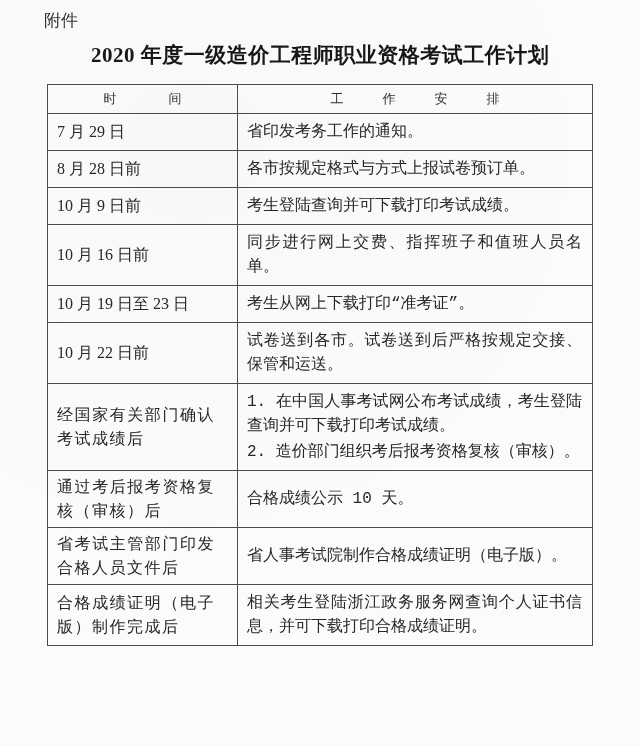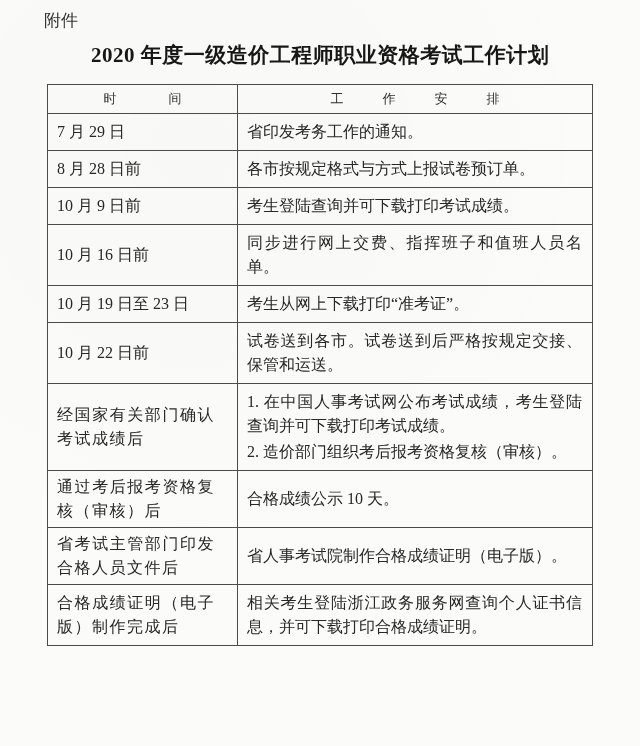"省印发考务工作的通知。" td.work { font-family: none -> Liberation Mono, monospace }
